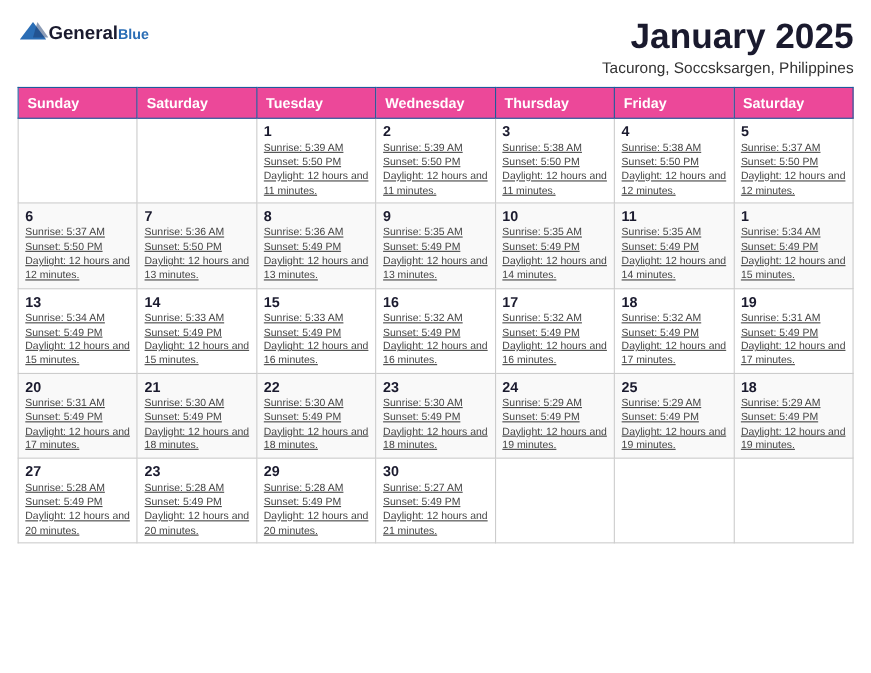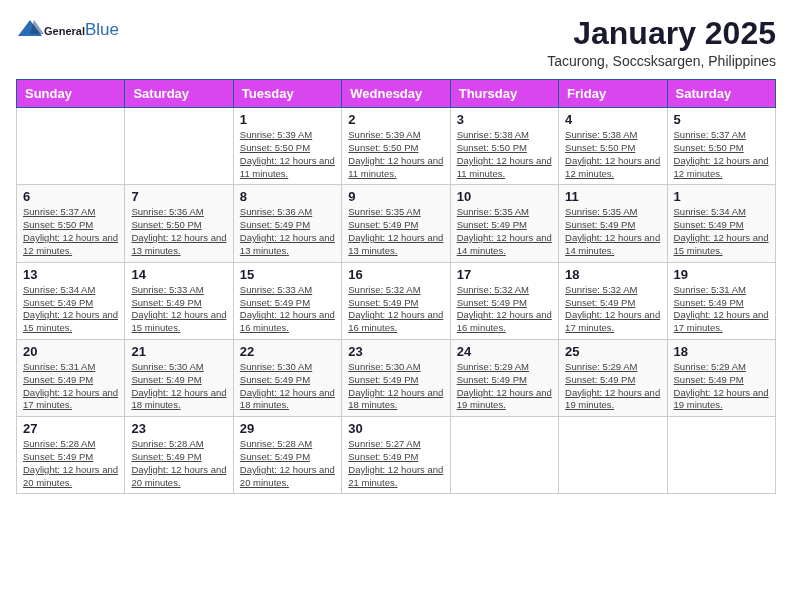"General" span { font-size: 11px -> 17px }
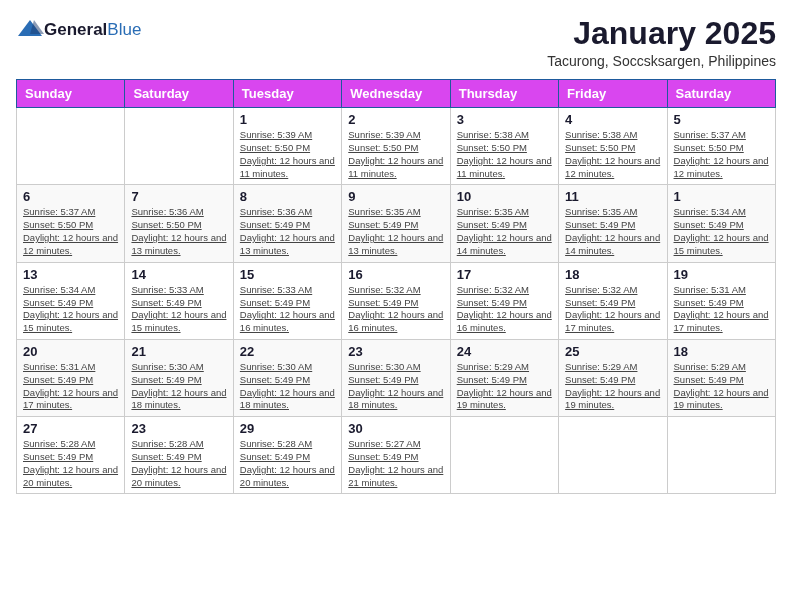"Blue" span { font-size: 17px -> 13px; font-weight: normal -> bold }
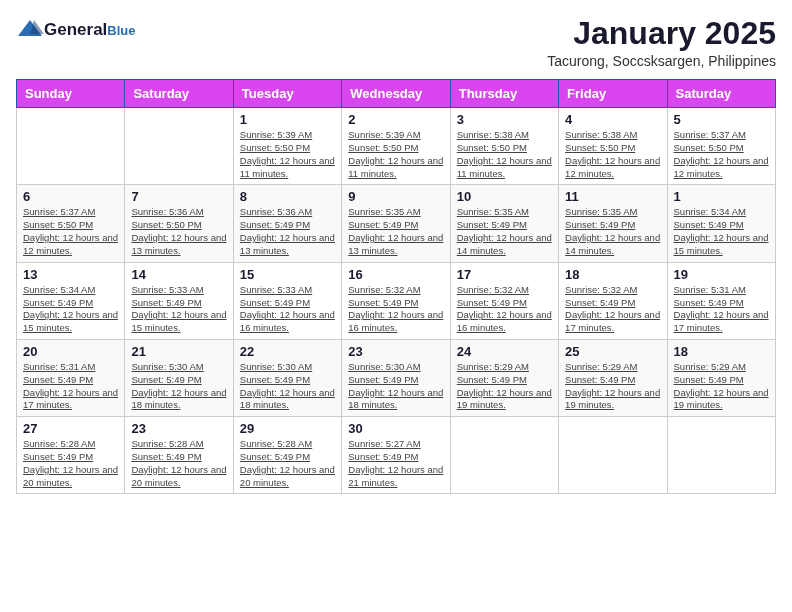"Sunday" .calendar th { background-color: #d946ef -> #ec4899 }
